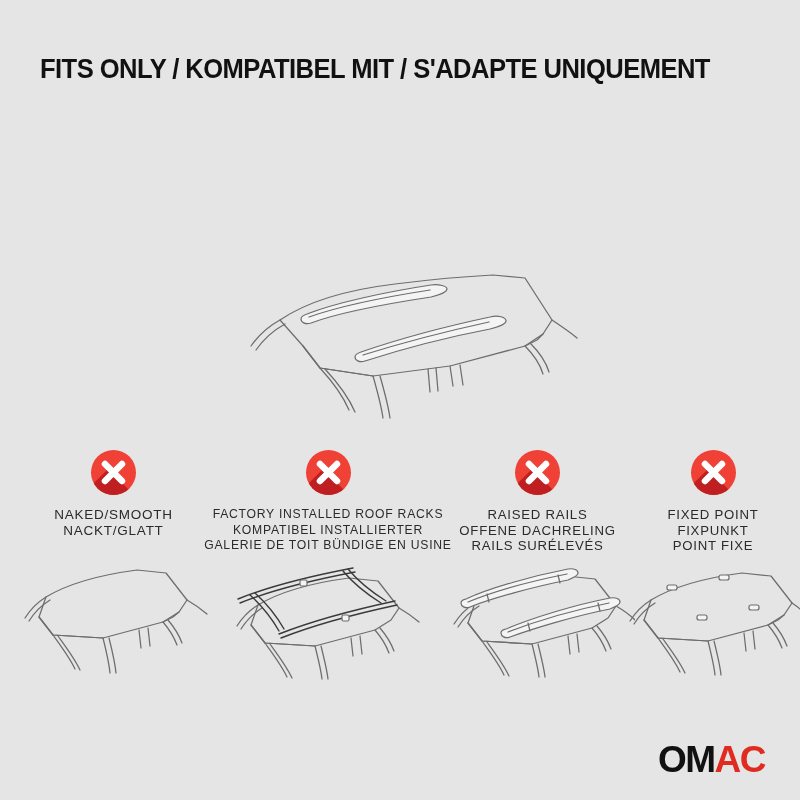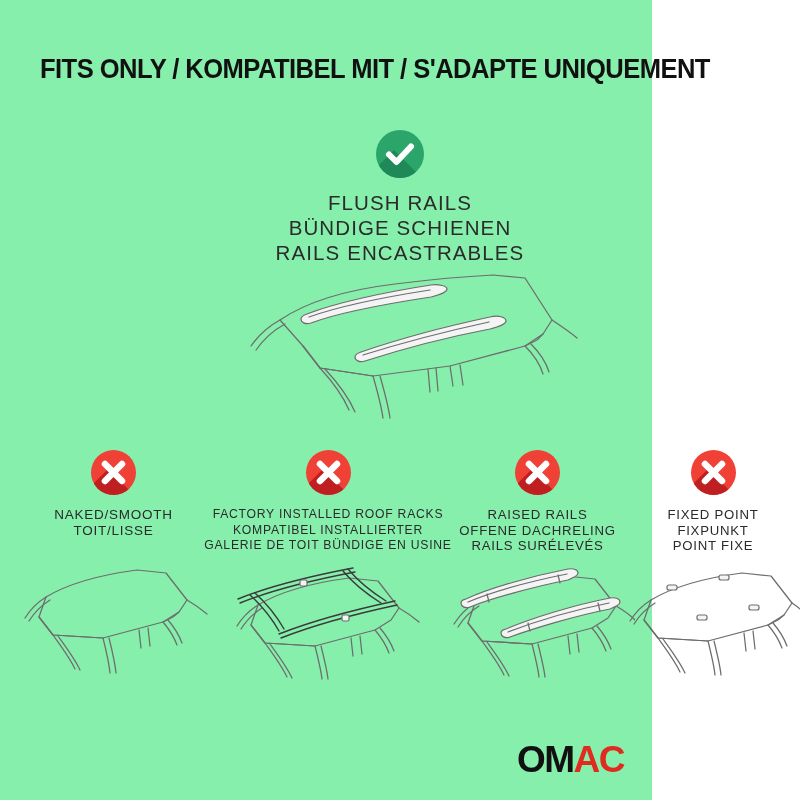"FITS ONLY / KOMPATIBEL MIT" #page { background: #86efac -> #e5e5e5; width: 652px -> 800px }
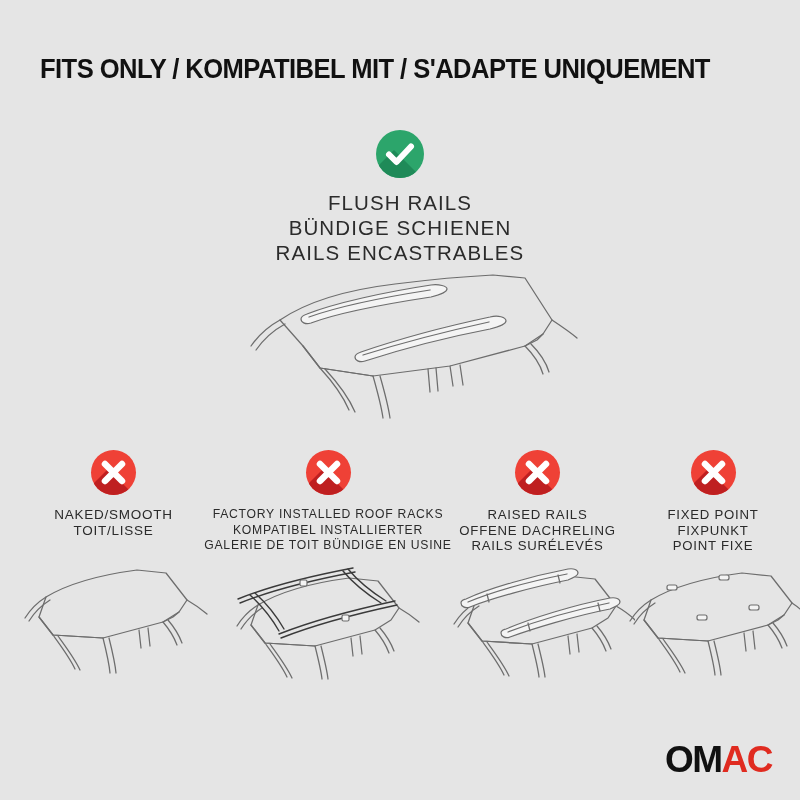"FLUSH RAILS" div.primary { html: <div> <span> <span></span> <svg> <path></path> </svg> </span> <div> <span>FLUSH RAILS</span> <span>BÜNDIGE SCHIENEN</span> <span>RAILS ENCASTRABLES</span> </div> </div> -> none }
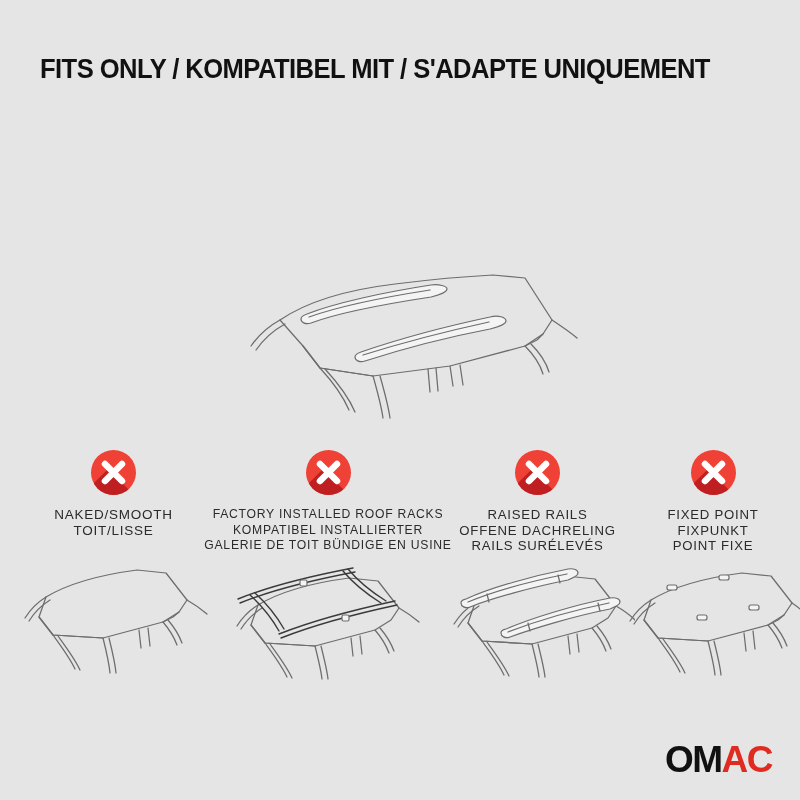"NACKT/GLATT" span.ln { html: none -> <span>NACKT/GLATT</span> }
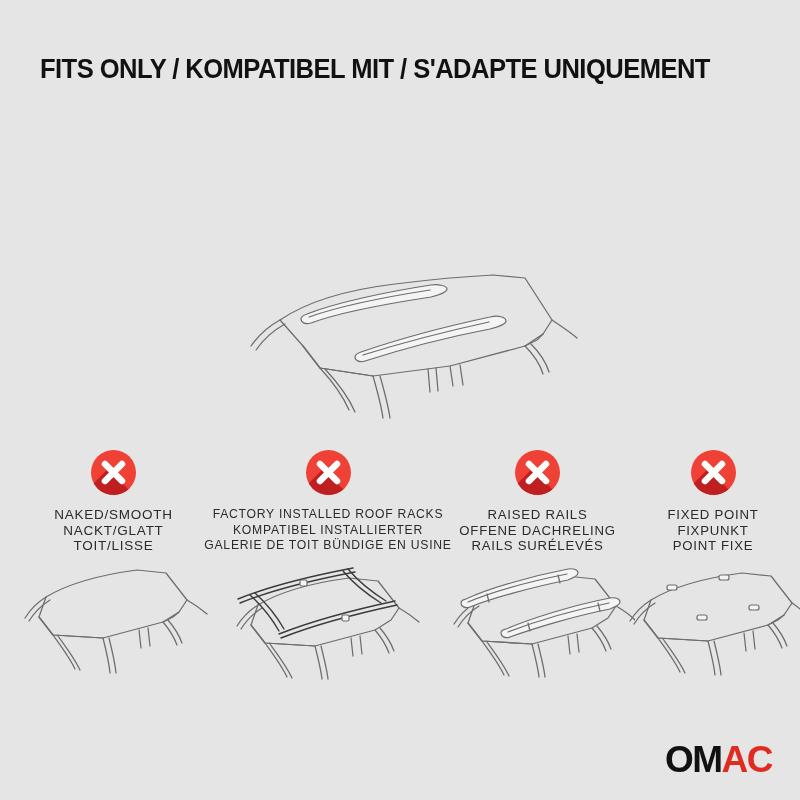"TOIT/LISSE" span.ln { html: <span>TOIT/LISSE</span> -> none }
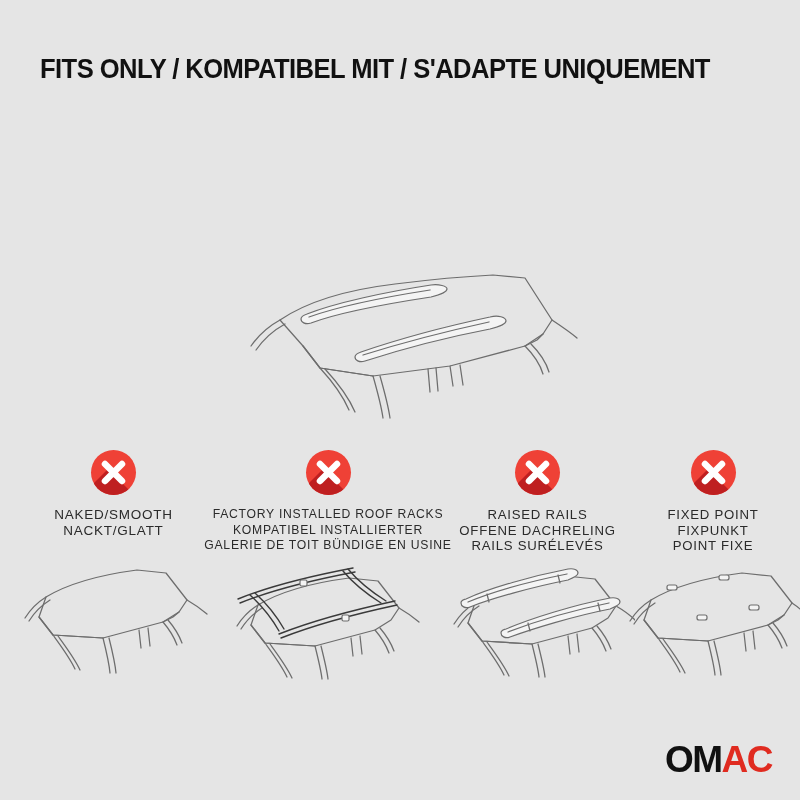"OMAC" .logo { right: 28px -> 35px }
